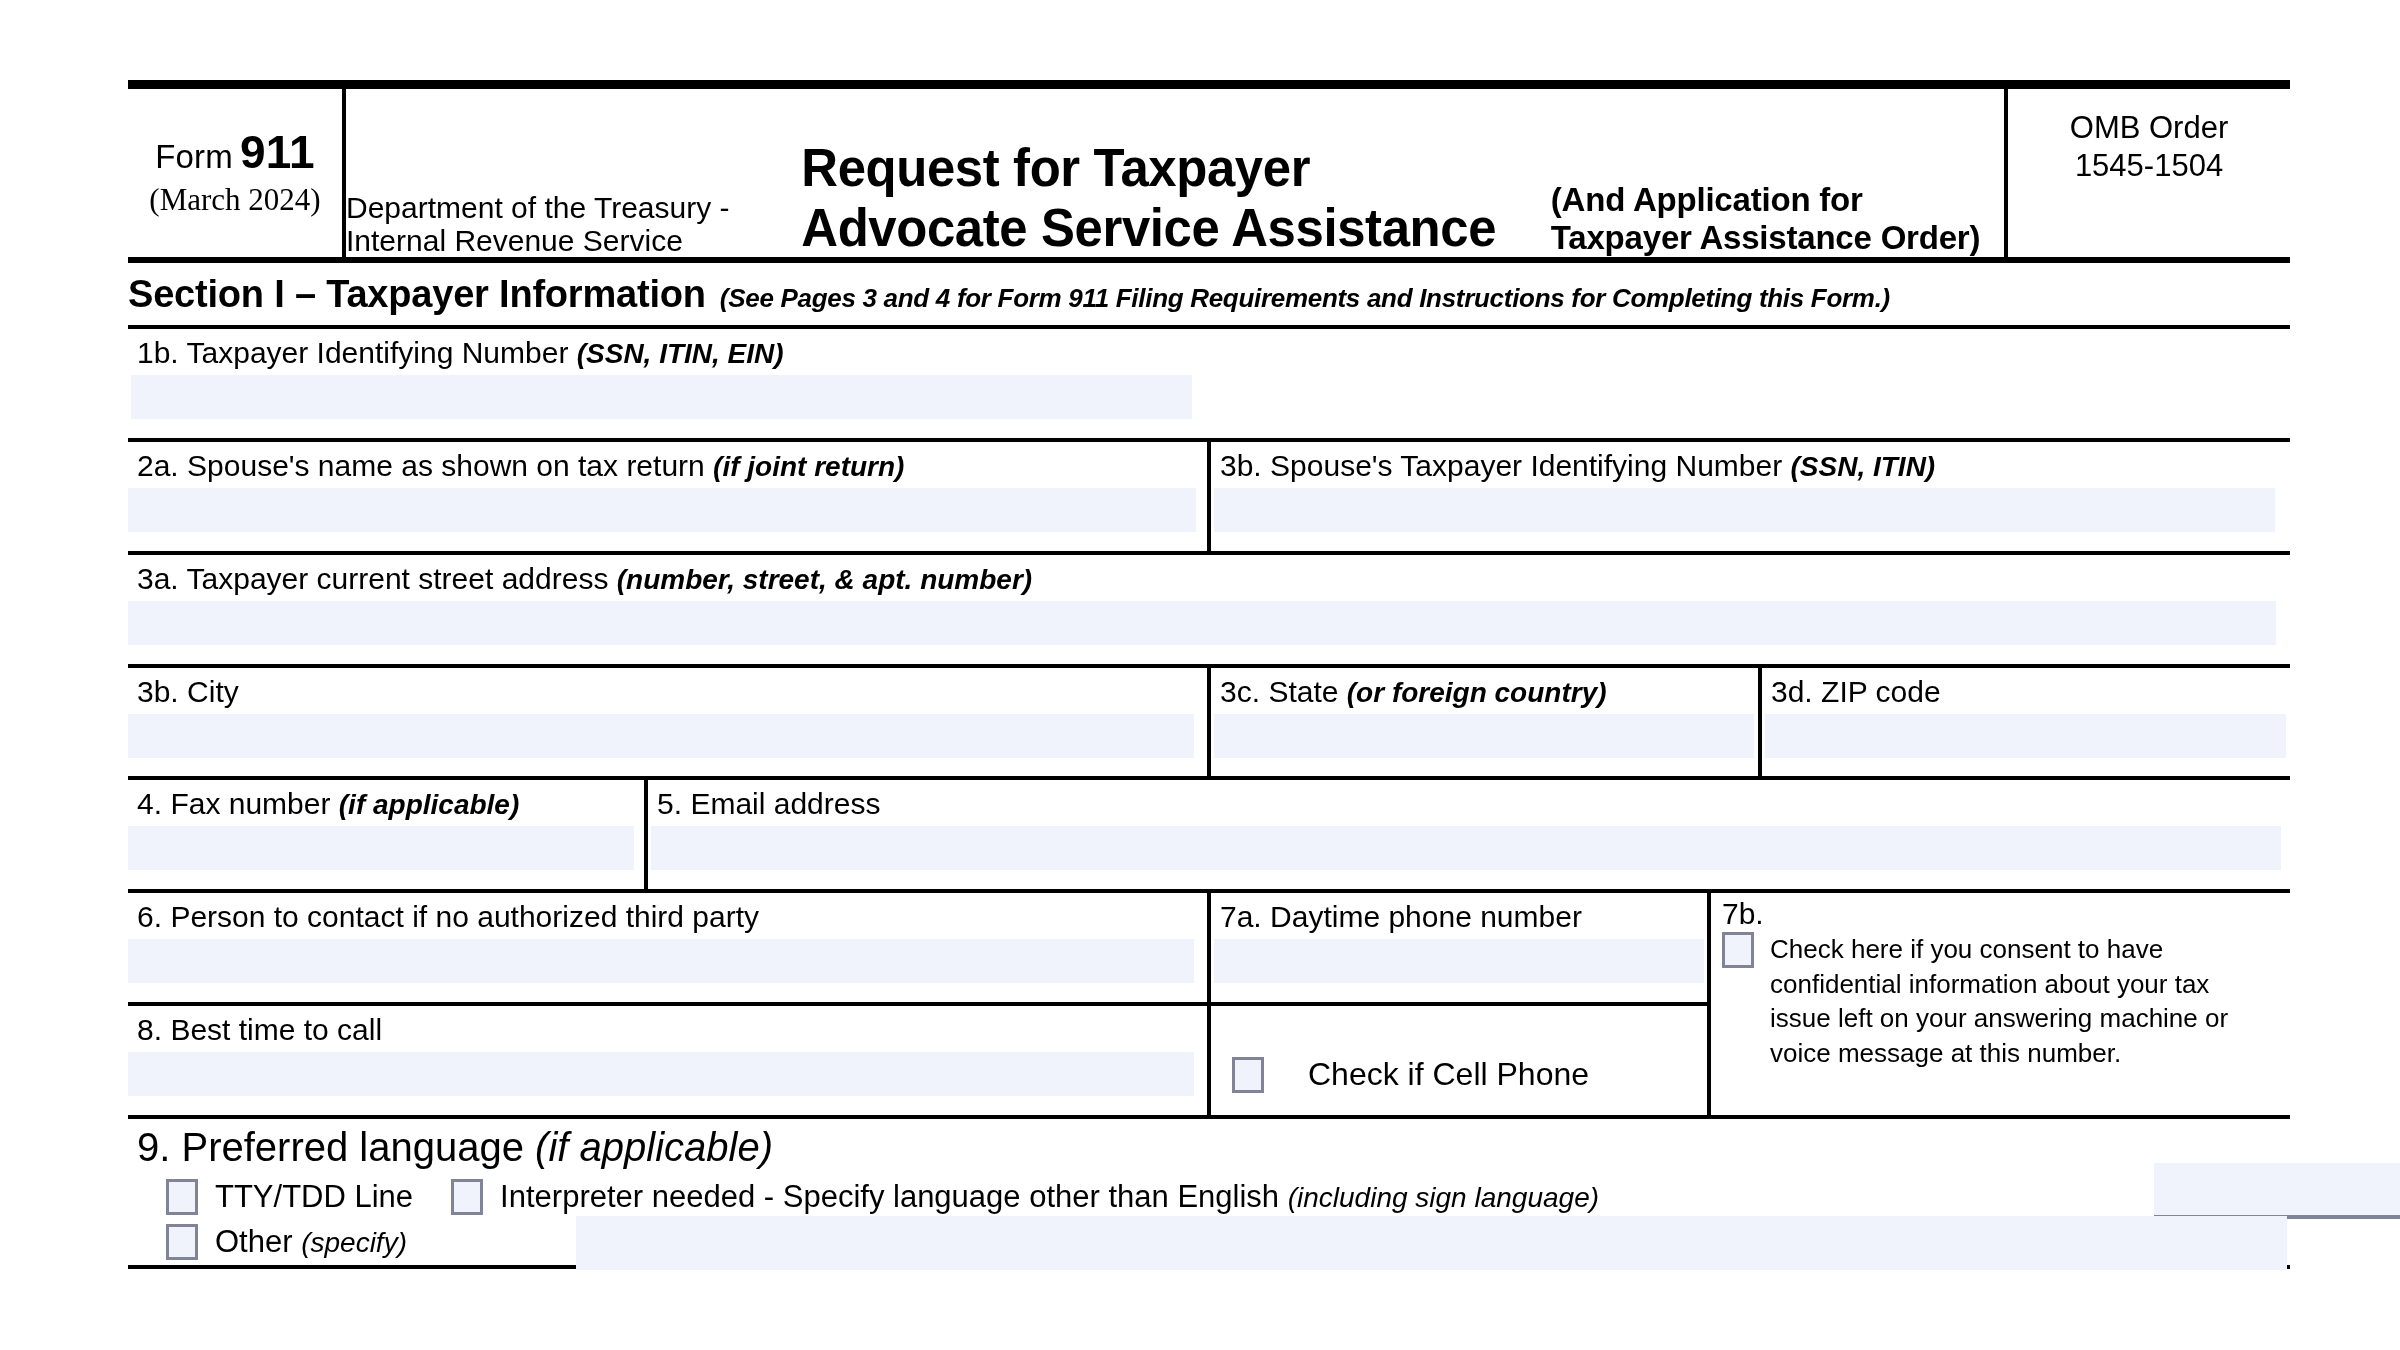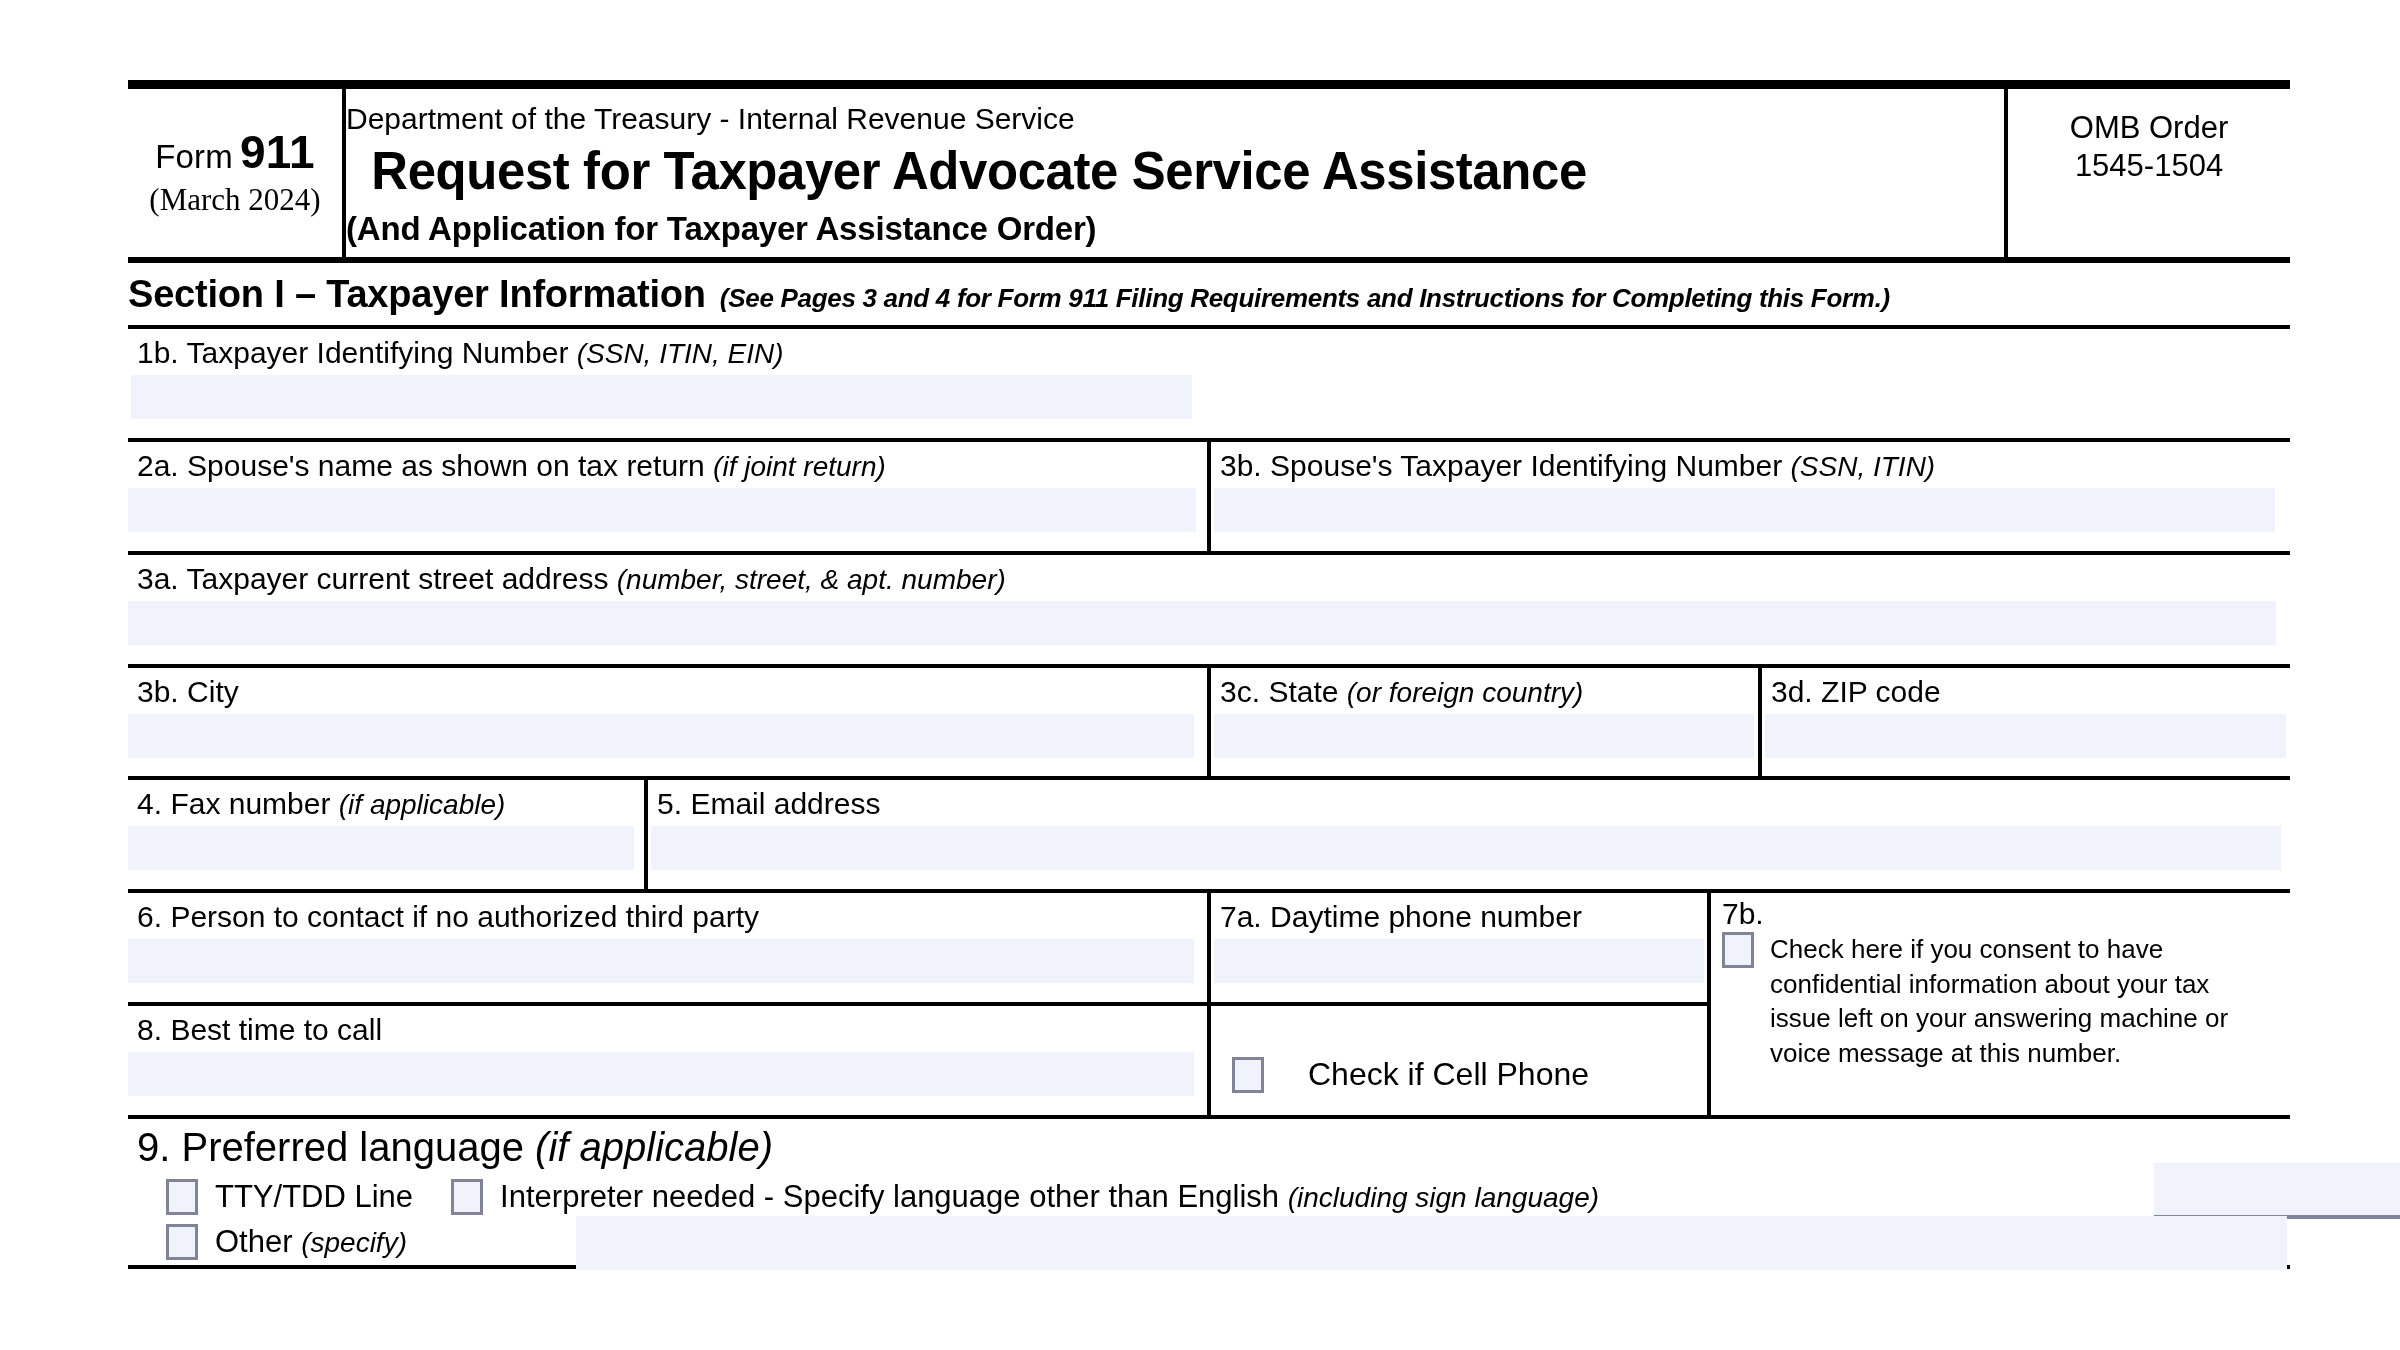"Department of the Treasury -" .hdr-center { align-items: flex-start -> flex-end; flex-direction: column -> row }
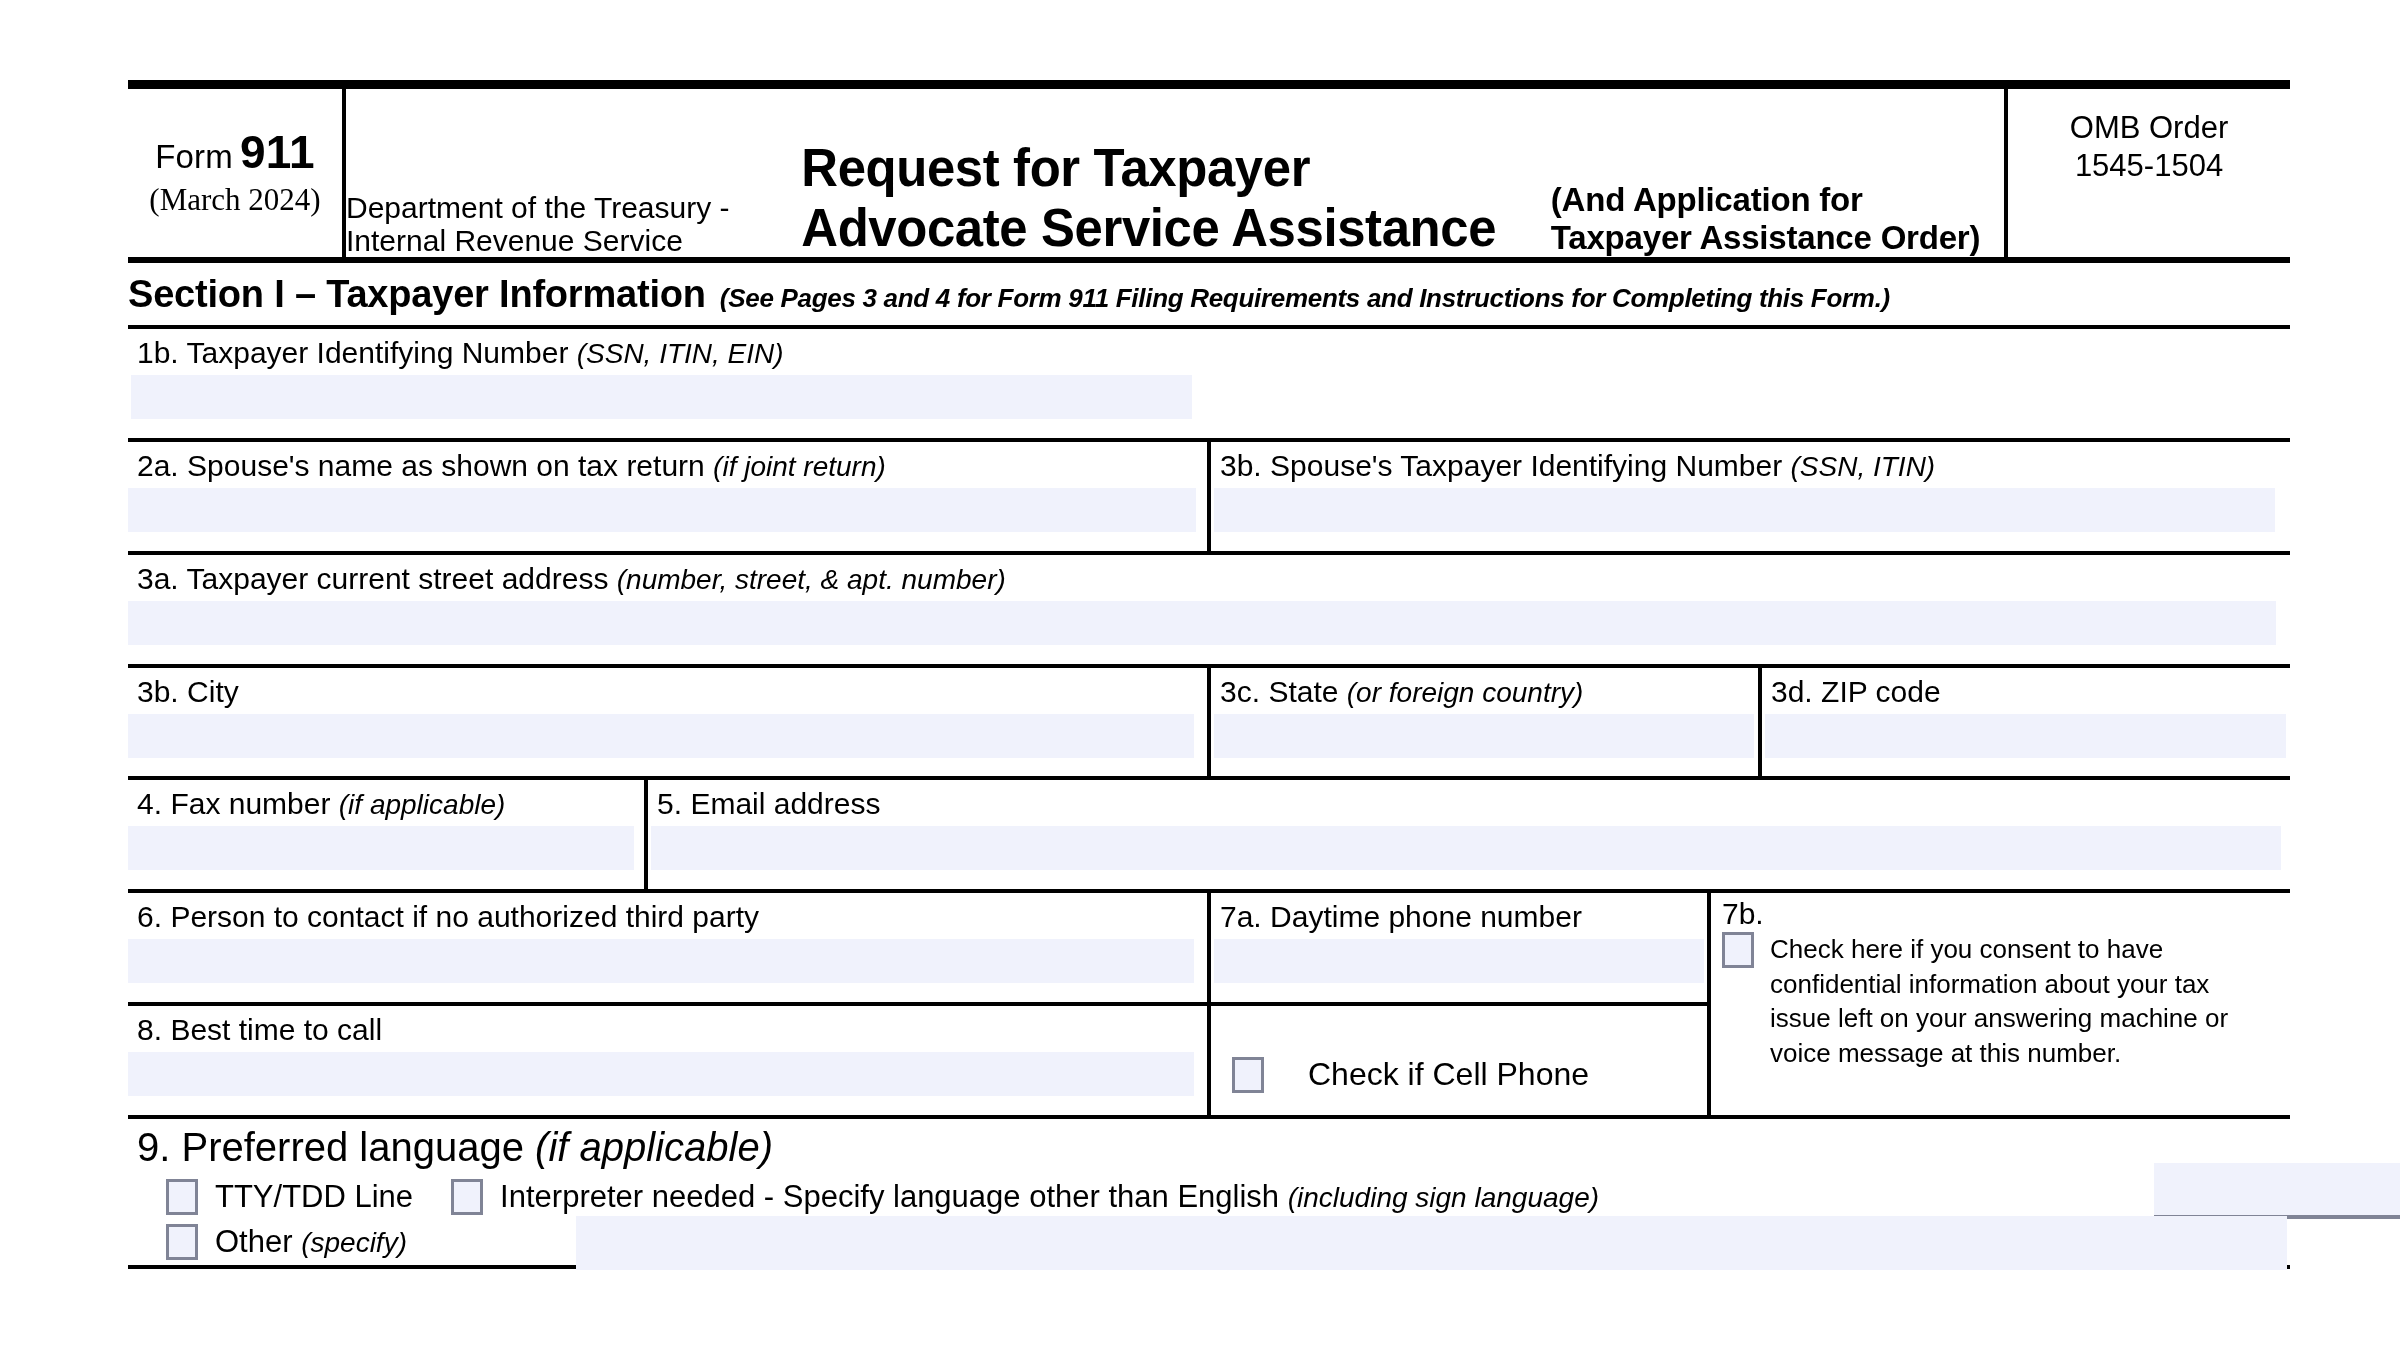"(SSN, ITIN, EIN)" .lbl .ital { font-weight: none -> bold }
